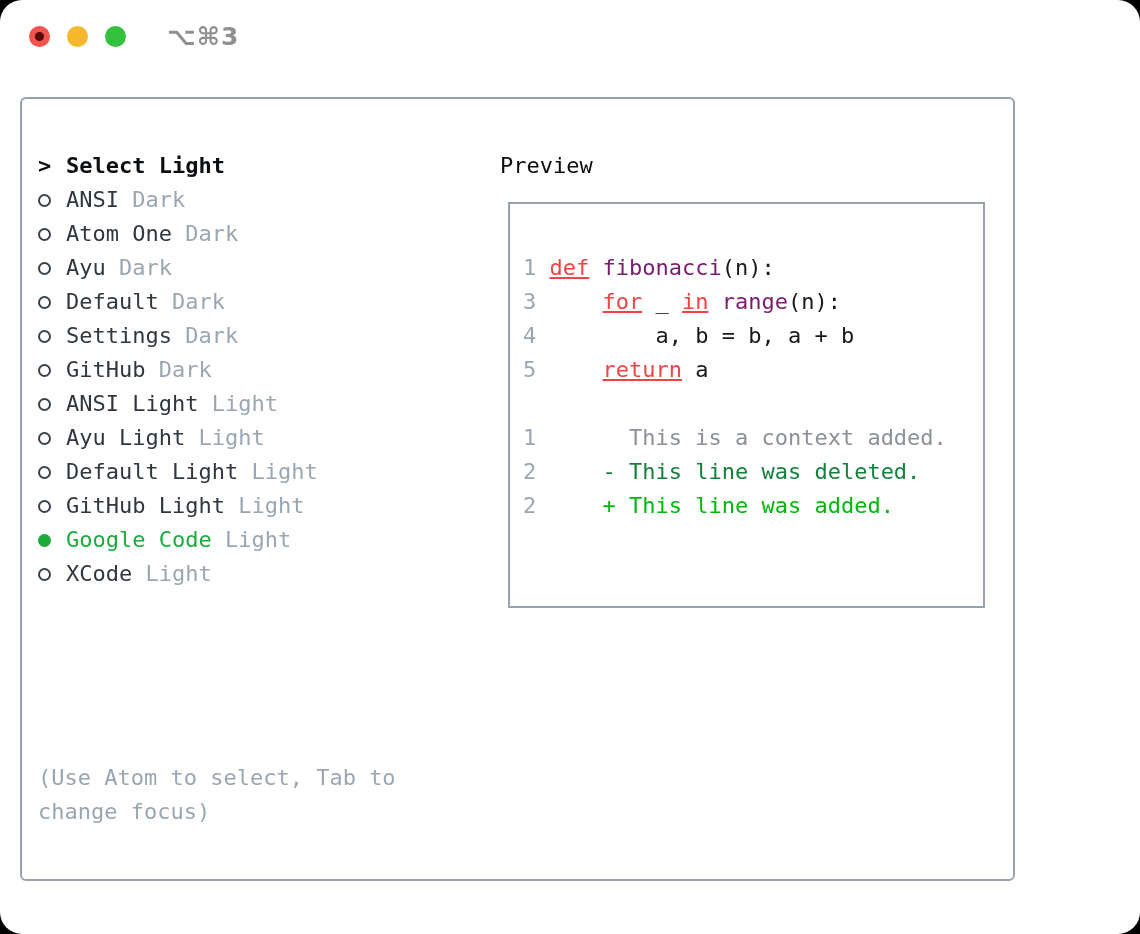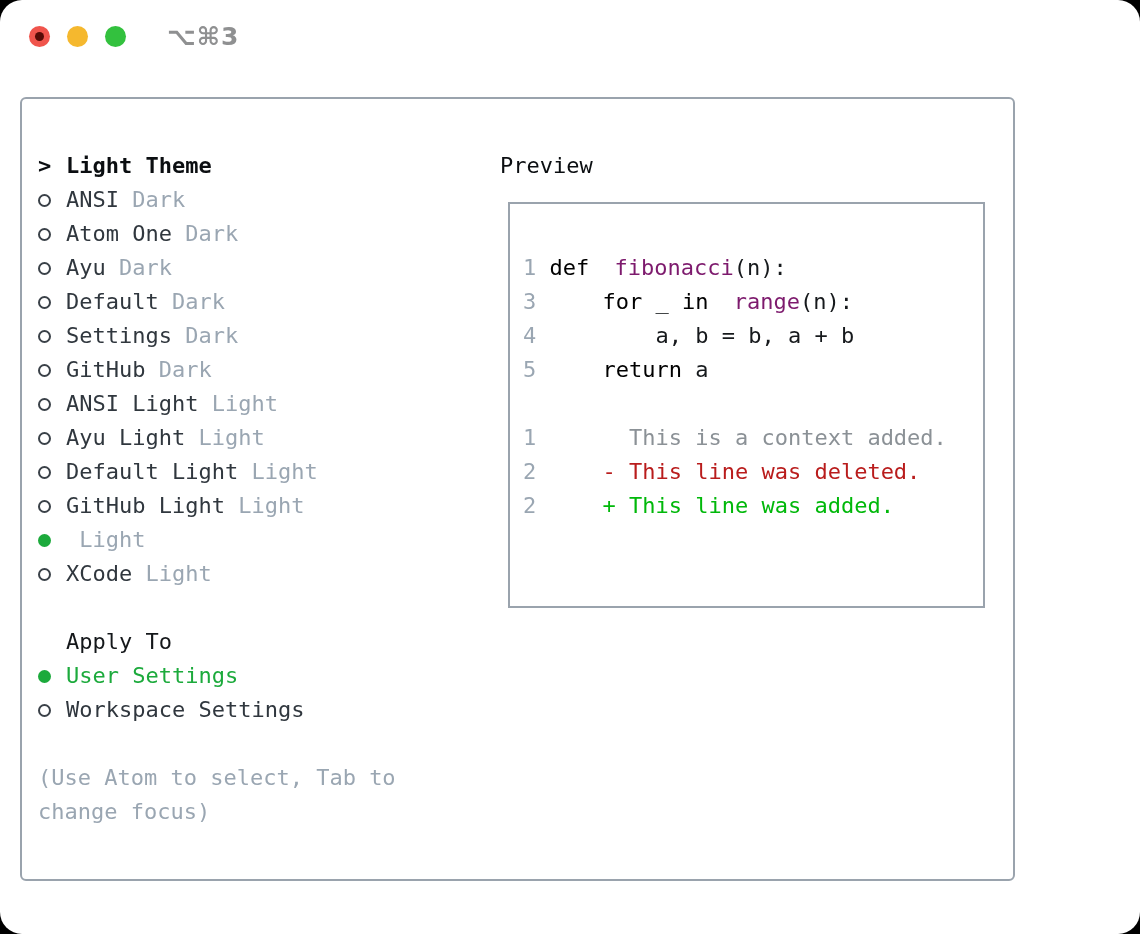"Light Theme" span.hdr { text: Light Theme -> Select Light }
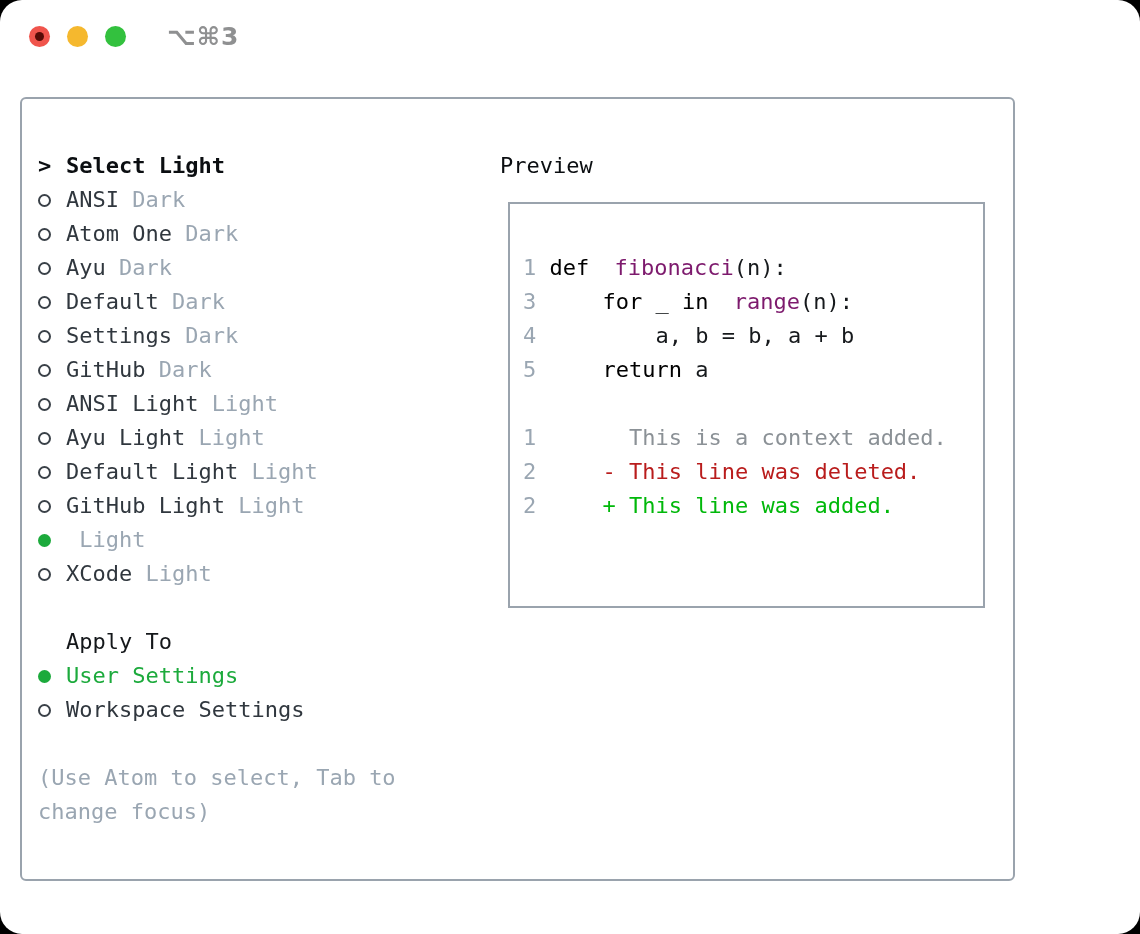"def" .tok-kw { color: #000000 -> #ef4444; text-decoration: none -> underline }
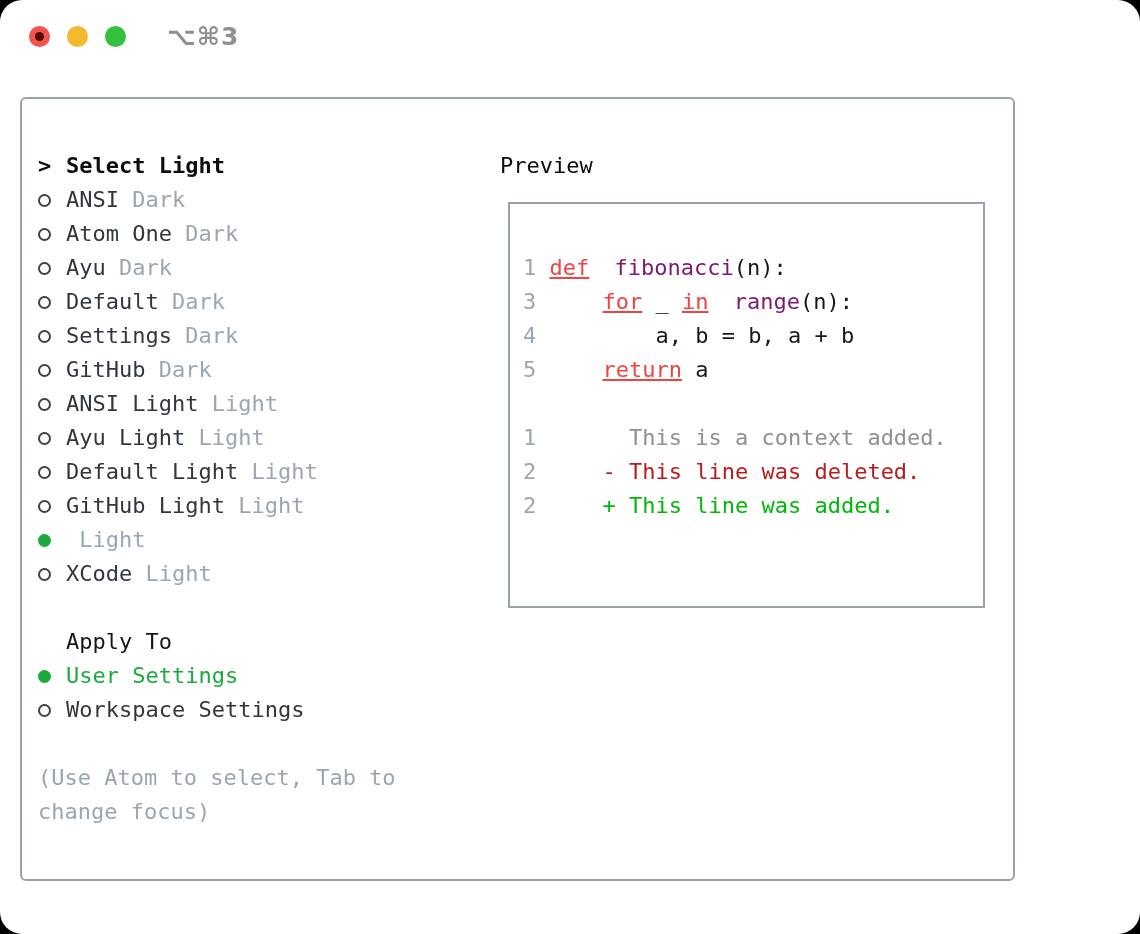"fibonacci" .tok-title { margin-left: 12px -> none }
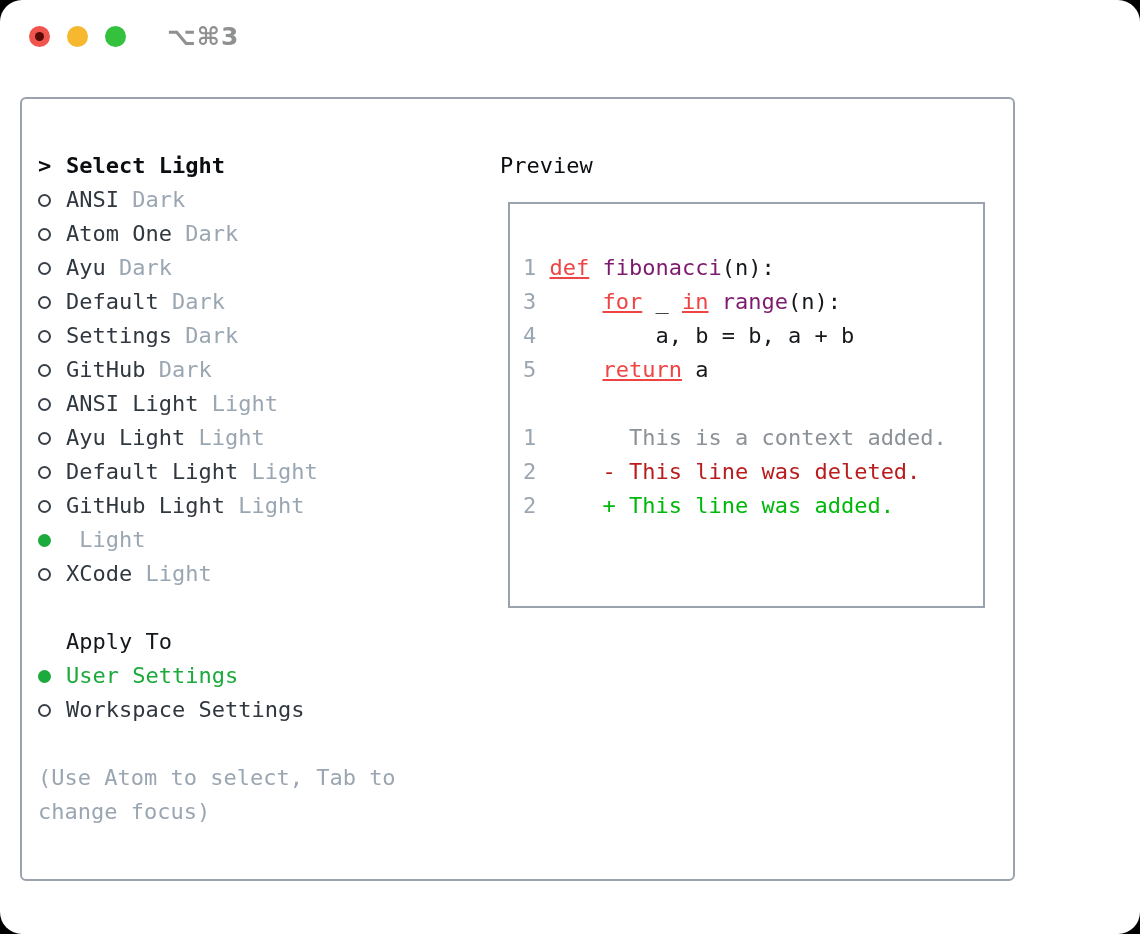"- This line was deleted." .tok-del { color: #b91c1c -> #15803d }
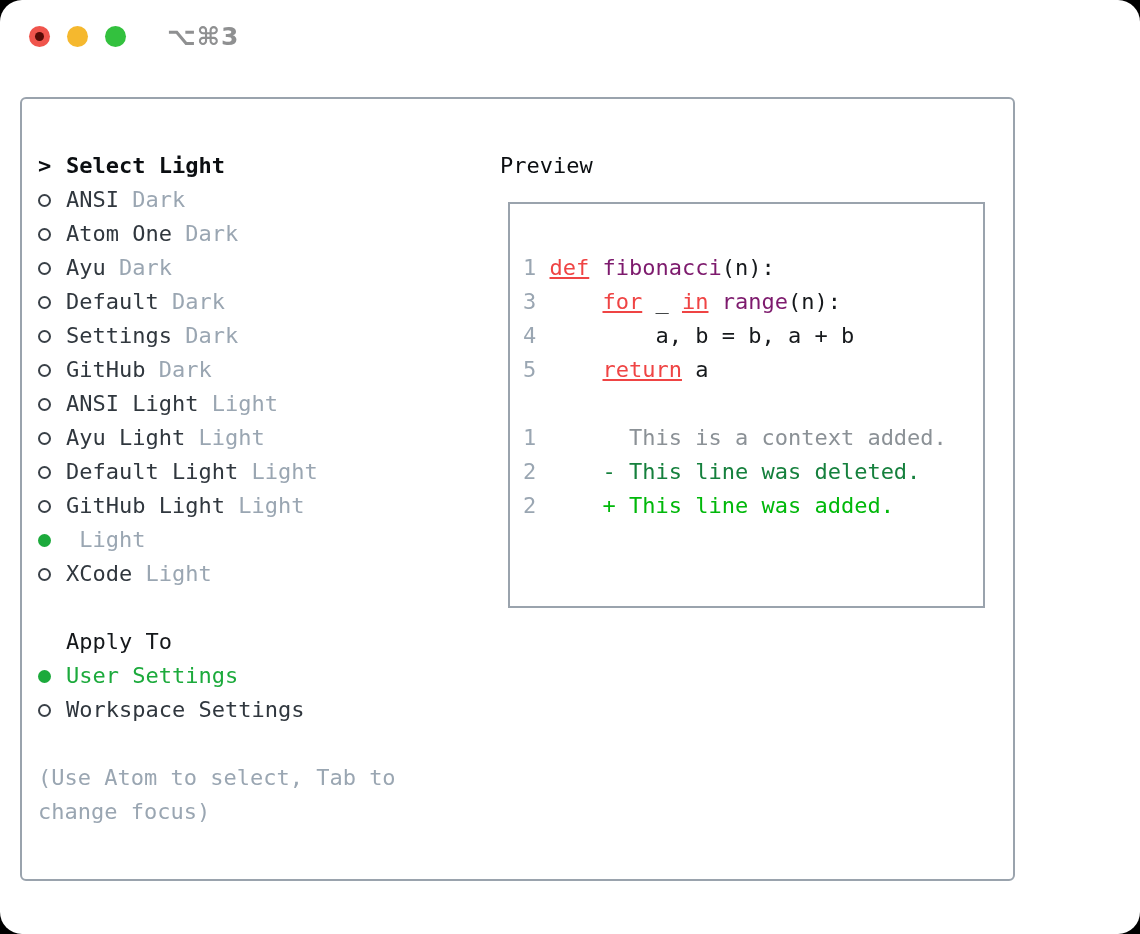"Google Code" span.tname { html: none -> <span>Google Code</span> }
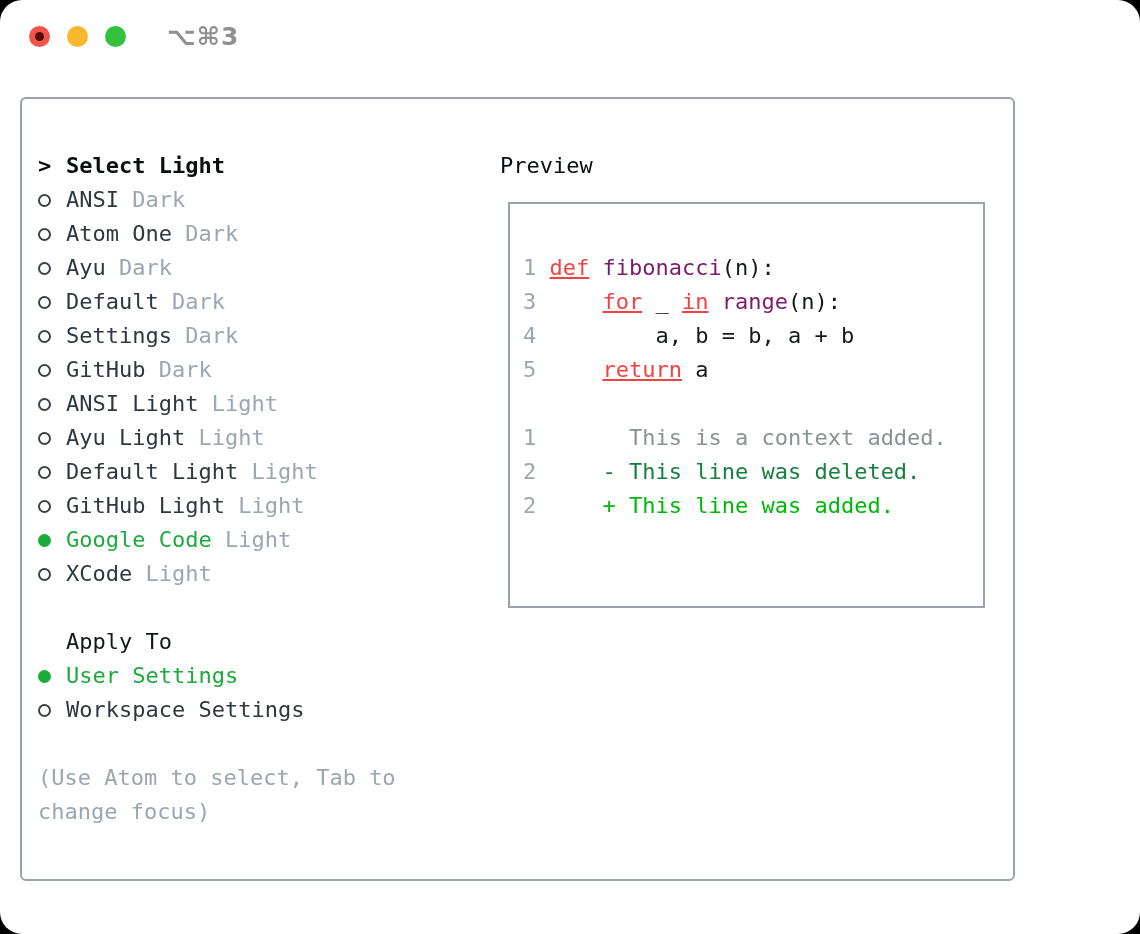"Apply To" div.apply-block { html: <div> <div> <span></span> <span>Apply To</span> </div> <div><span><span></span></span><span>User Settings</span></div> <div><span><span></span></span><span>Workspace Settings</span></div> </div> -> none }
